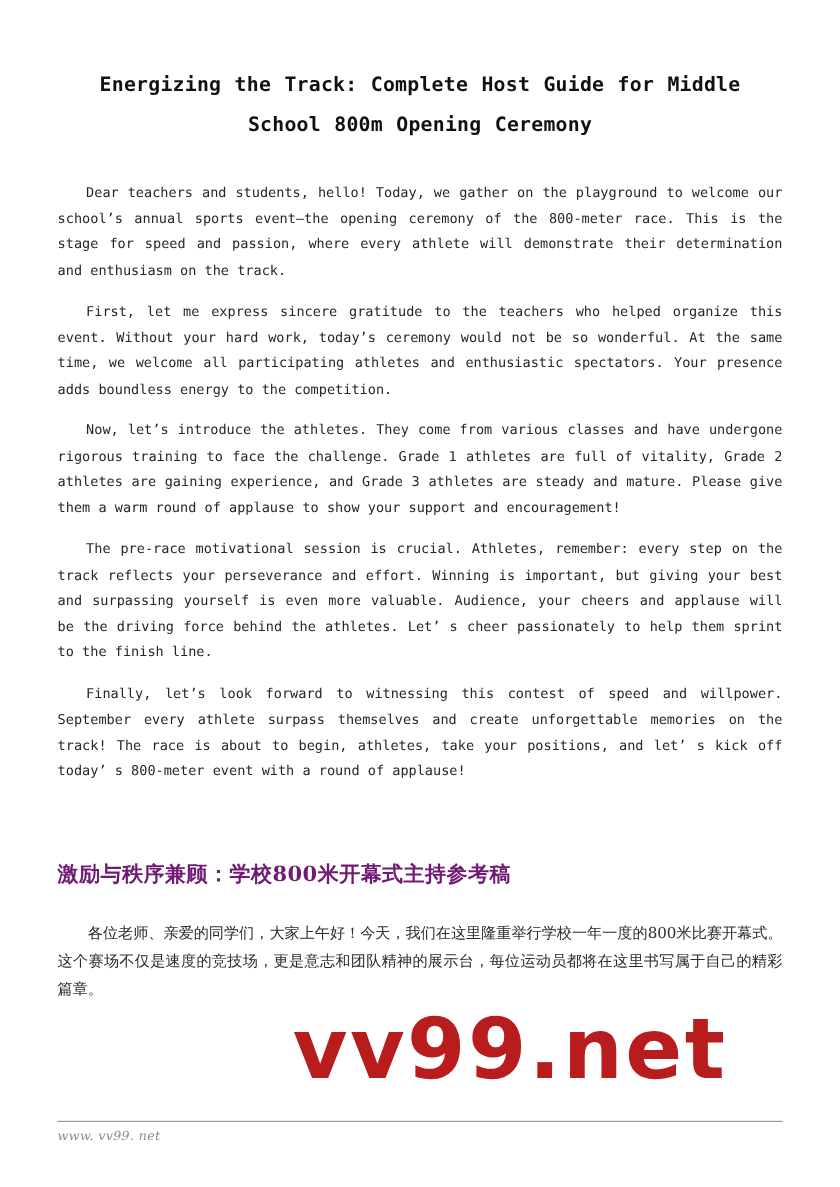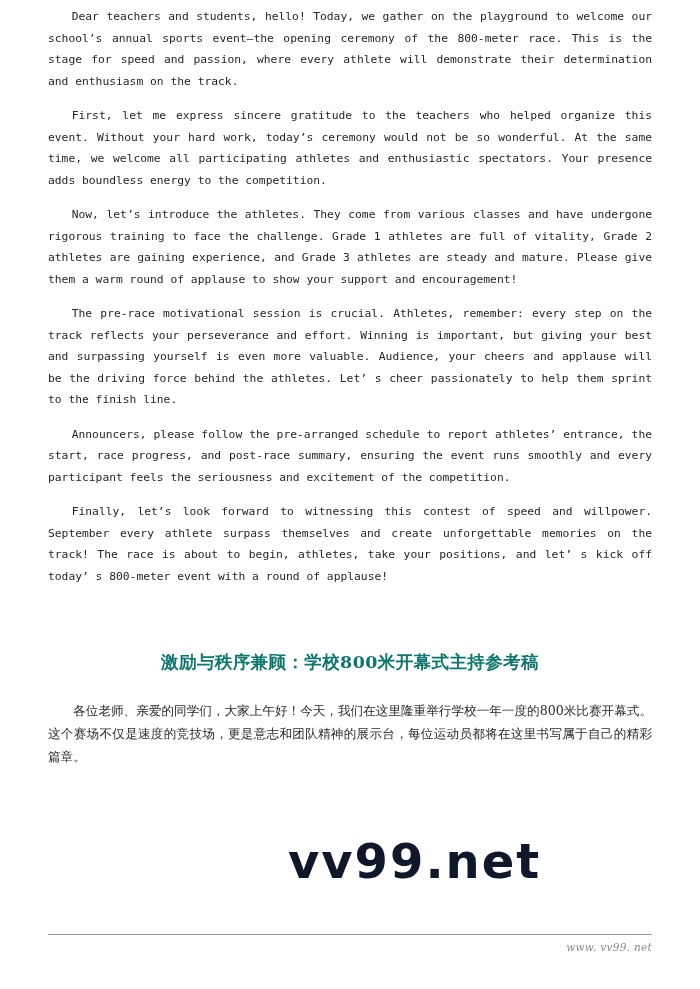"Energizing the Track: Complete Host" h1.doc-title { html: none -> <h1>Energizing the Track: Complete Host Guide for Middle School 800m Opening Ceremony</h1> }
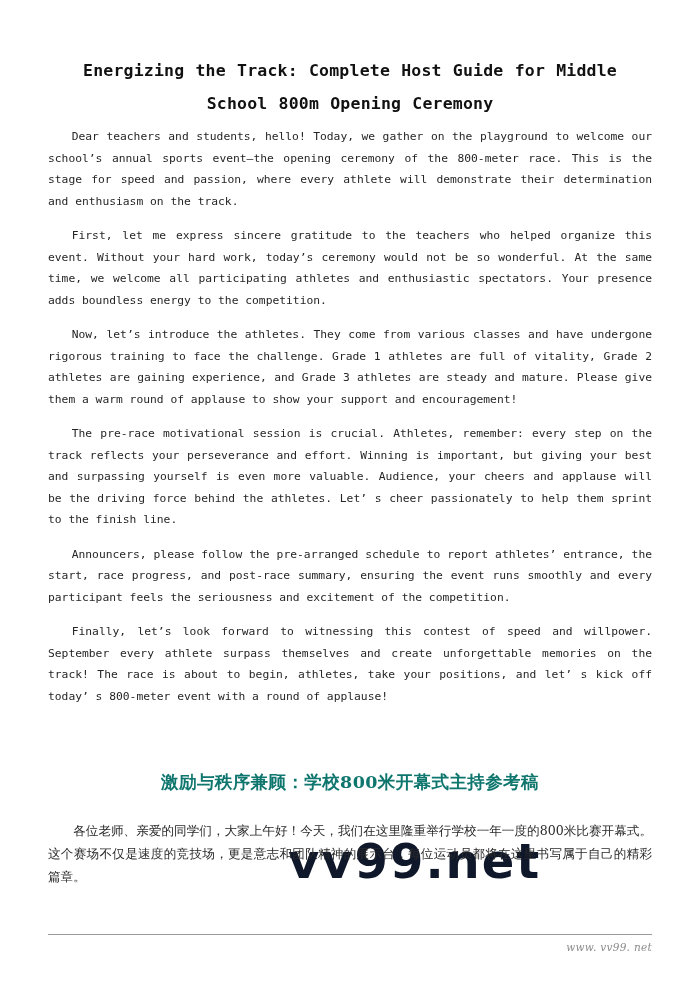"Dear teachers and students, hello!" .en-body { margin-top: 6px -> 30px }
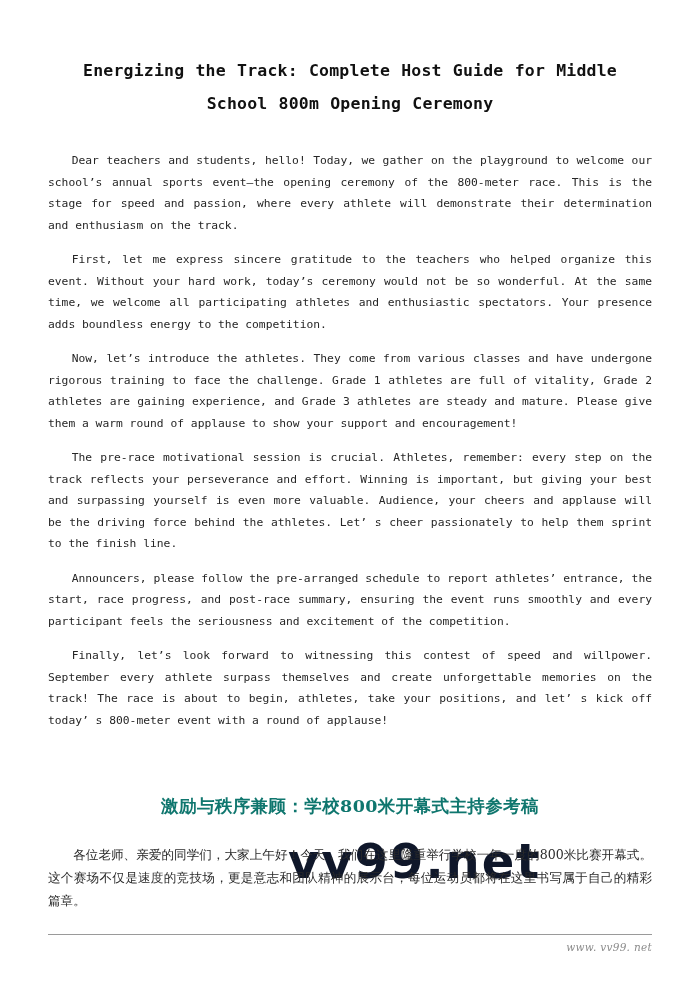"Announcers, please follow the" p.en-p { html: <p>Announcers, please follow the pre-arranged schedule to report athletes’ entrance, the start, race progress, and post-race summary, ensuring the event runs smoothly and every participant feels the seriousness and excitement of the competition.</p> -> none }
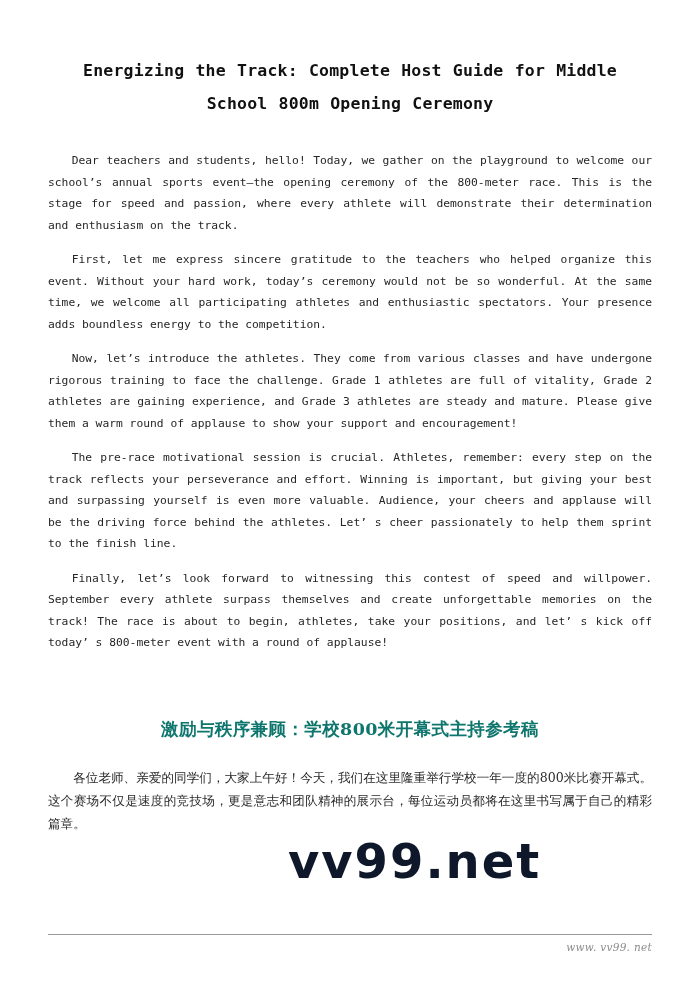"激励与秩序兼顾：学校800米开幕式主持参考稿" .cn-heading { color: #0f766e -> #701a75; text-align: center -> none }
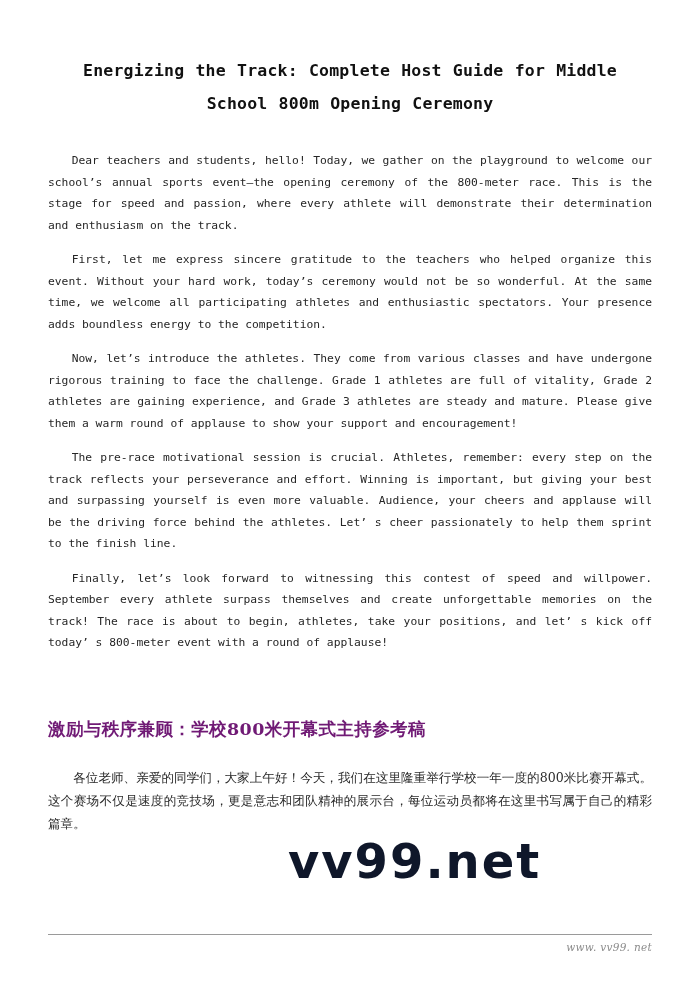"vv99.net" .watermark { color: #0f172a -> #b91c1c; font-size: 48px -> 70px; margin-left: 44px -> none }
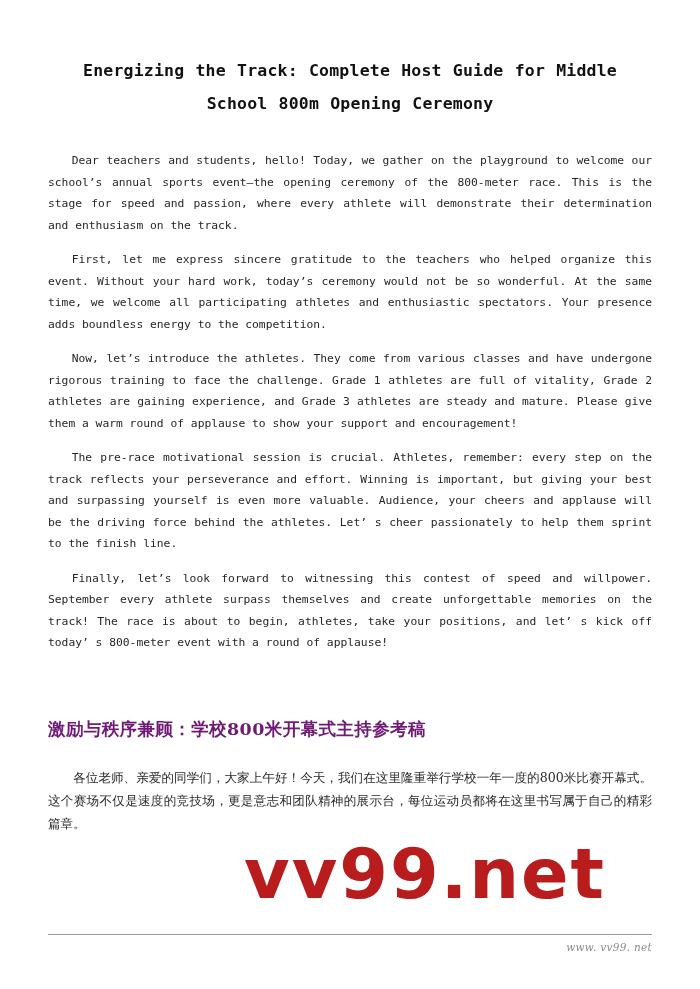"www. vv99. net" .footer-url { text-align: right -> left }
